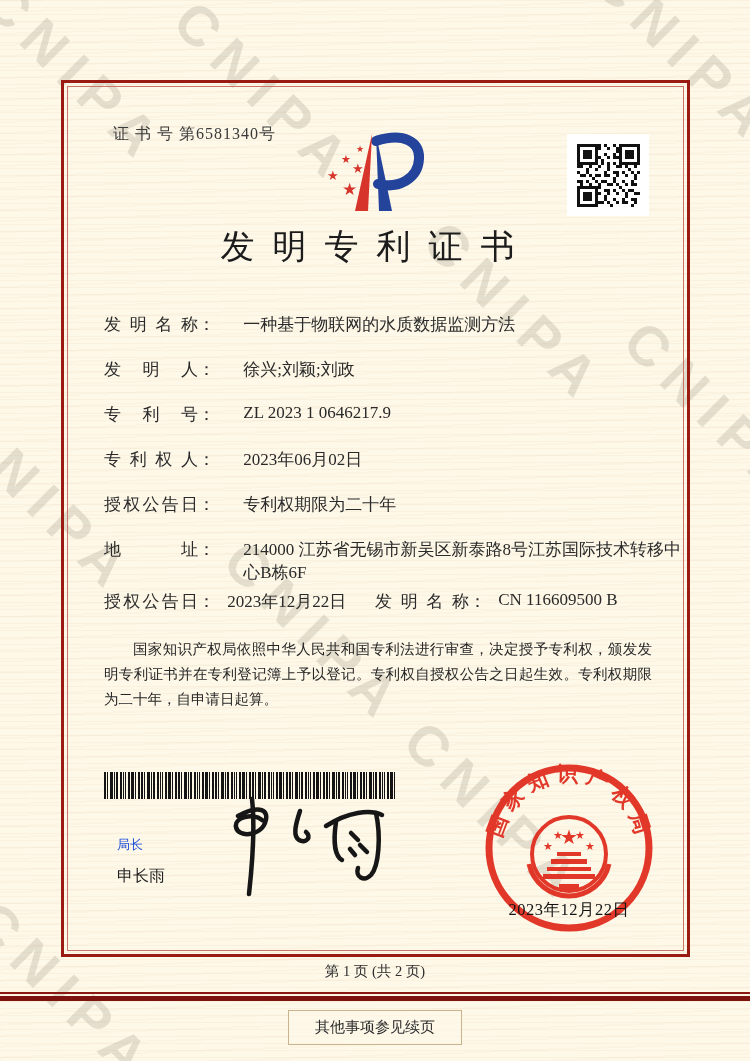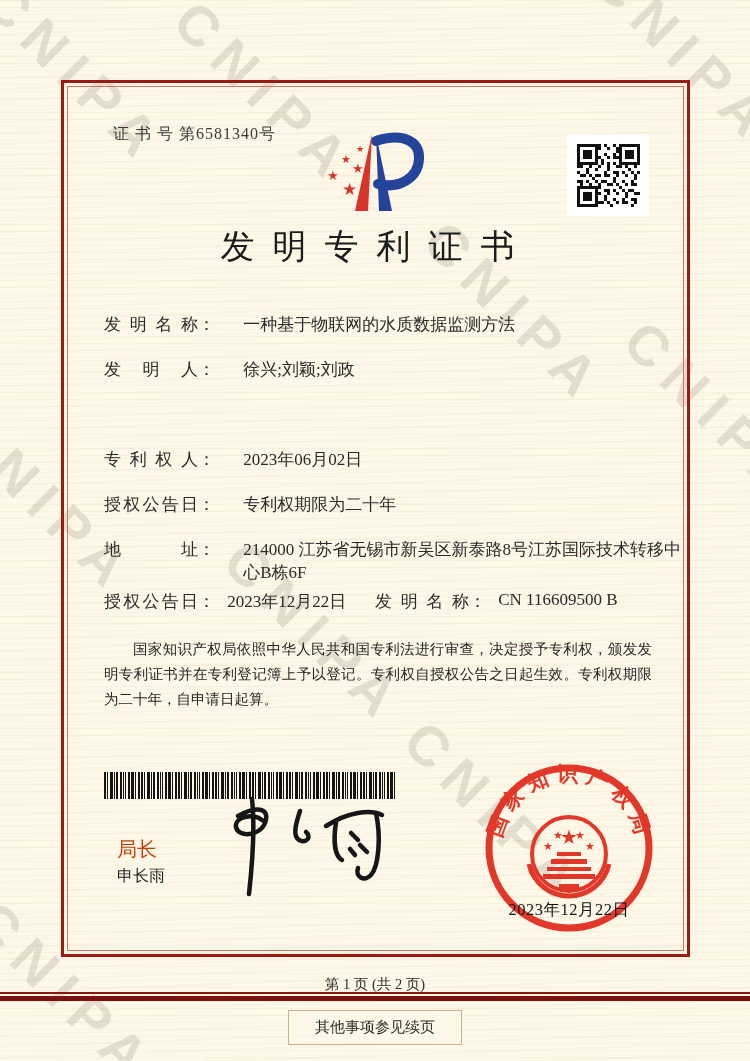"专利号： ZL 2023 1 0646217.9" div.abs { html: none -> <div> <span>专利号</span><span>：</span> <span>ZL 2023 1 0646217.9</span> </div> }
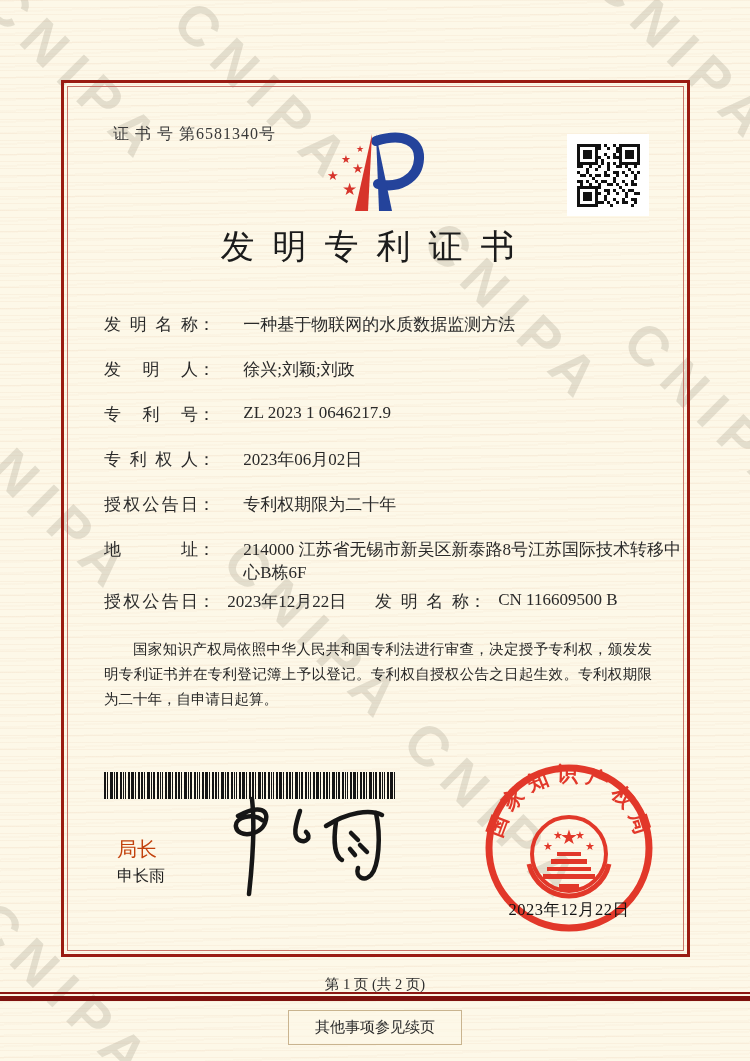"局长" .signer-title { color: #c2410c -> #1d4ed8; font-size: 20px -> 13px }
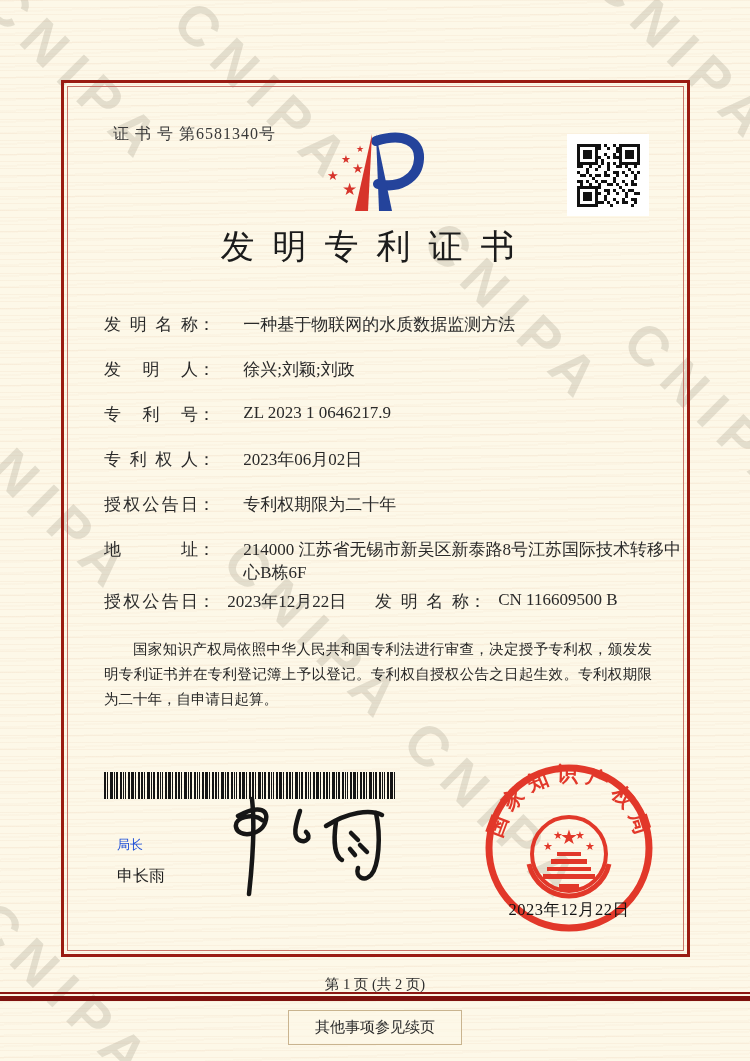"第 1 页 (共 2" .page-num { margin-top: 13px -> none }
